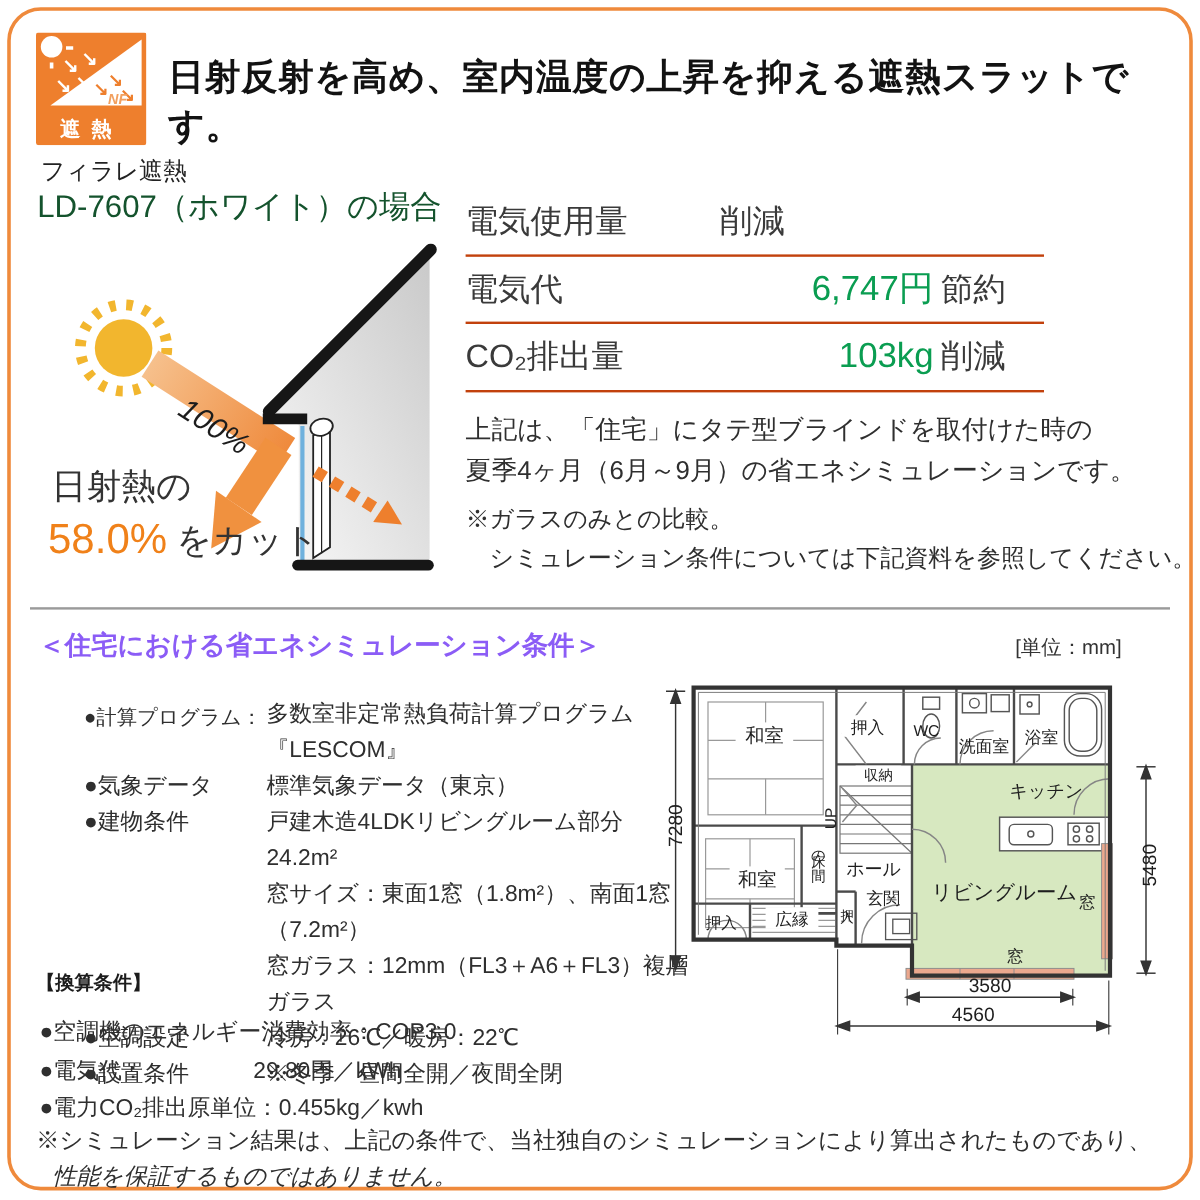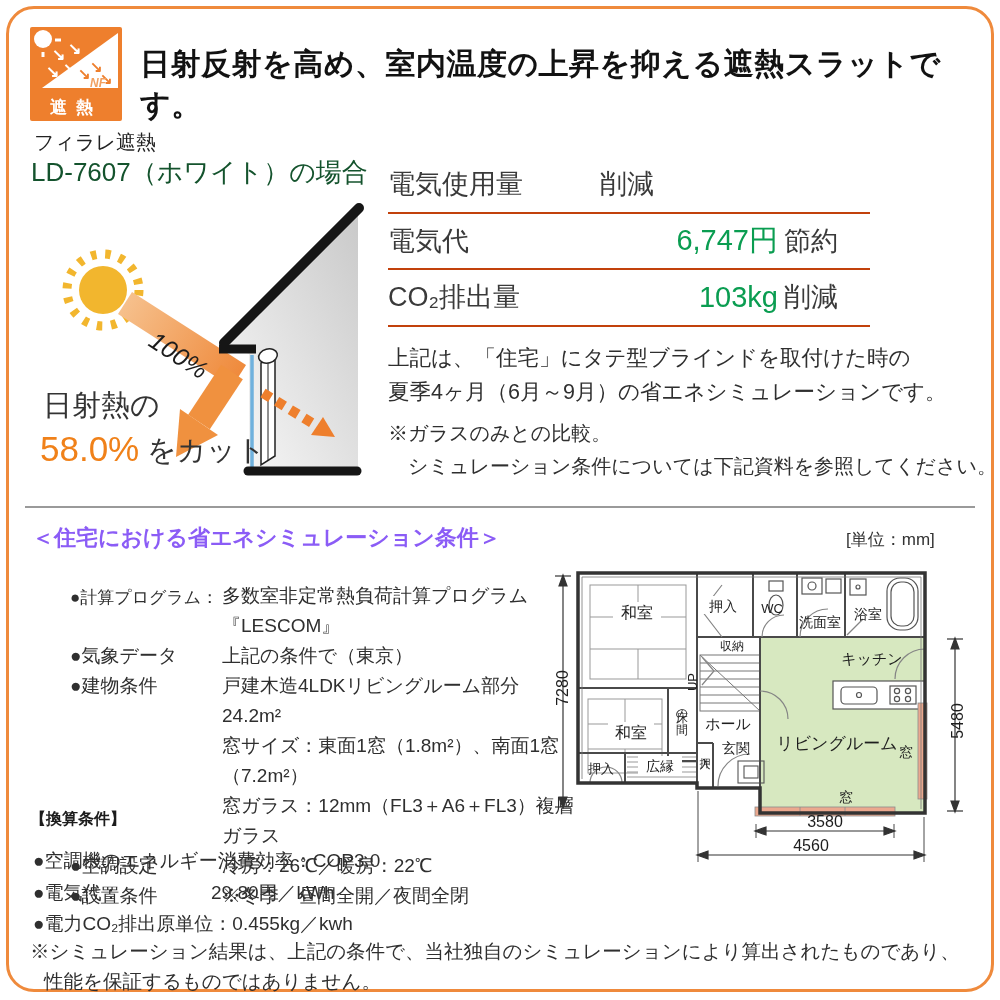"上記の条件で（東京）" div { text: 上記の条件で -> 標準気象データ }
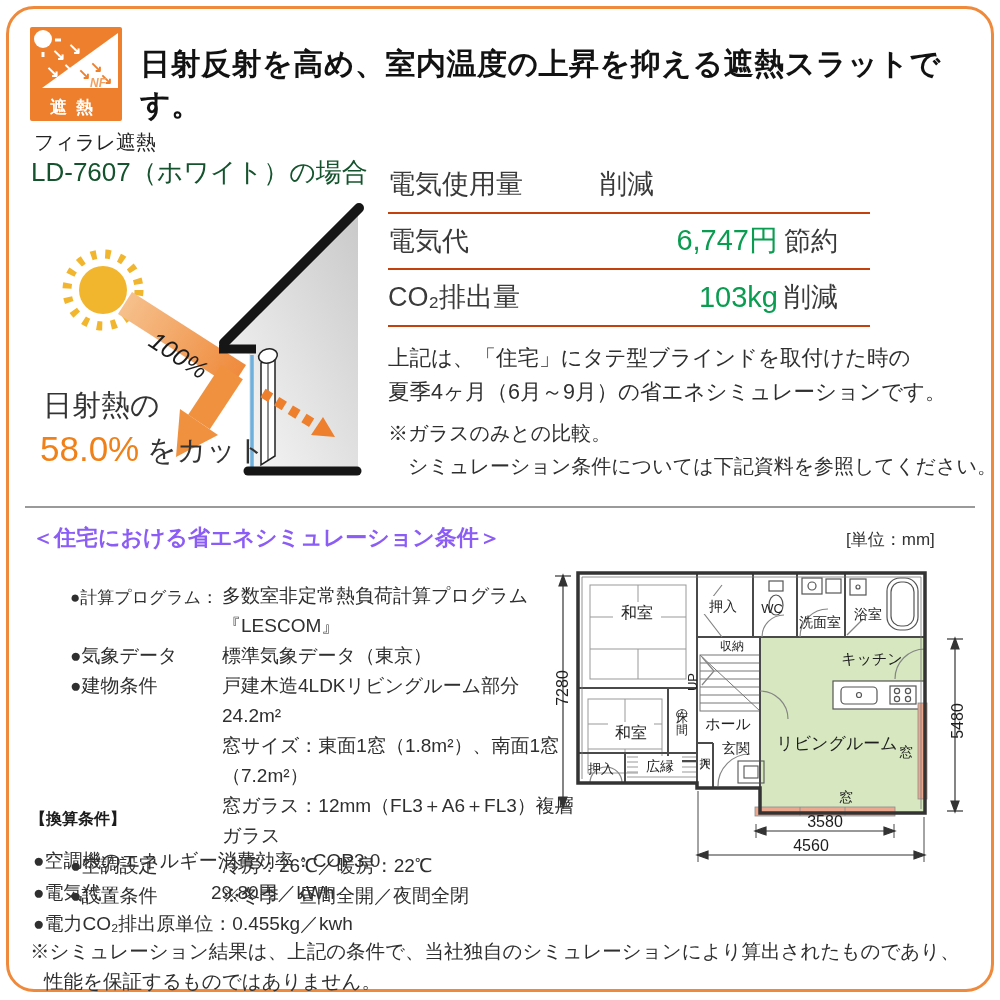"性能を保証するものではありません。" .disclaimer .l2 { font-style: none -> italic }
